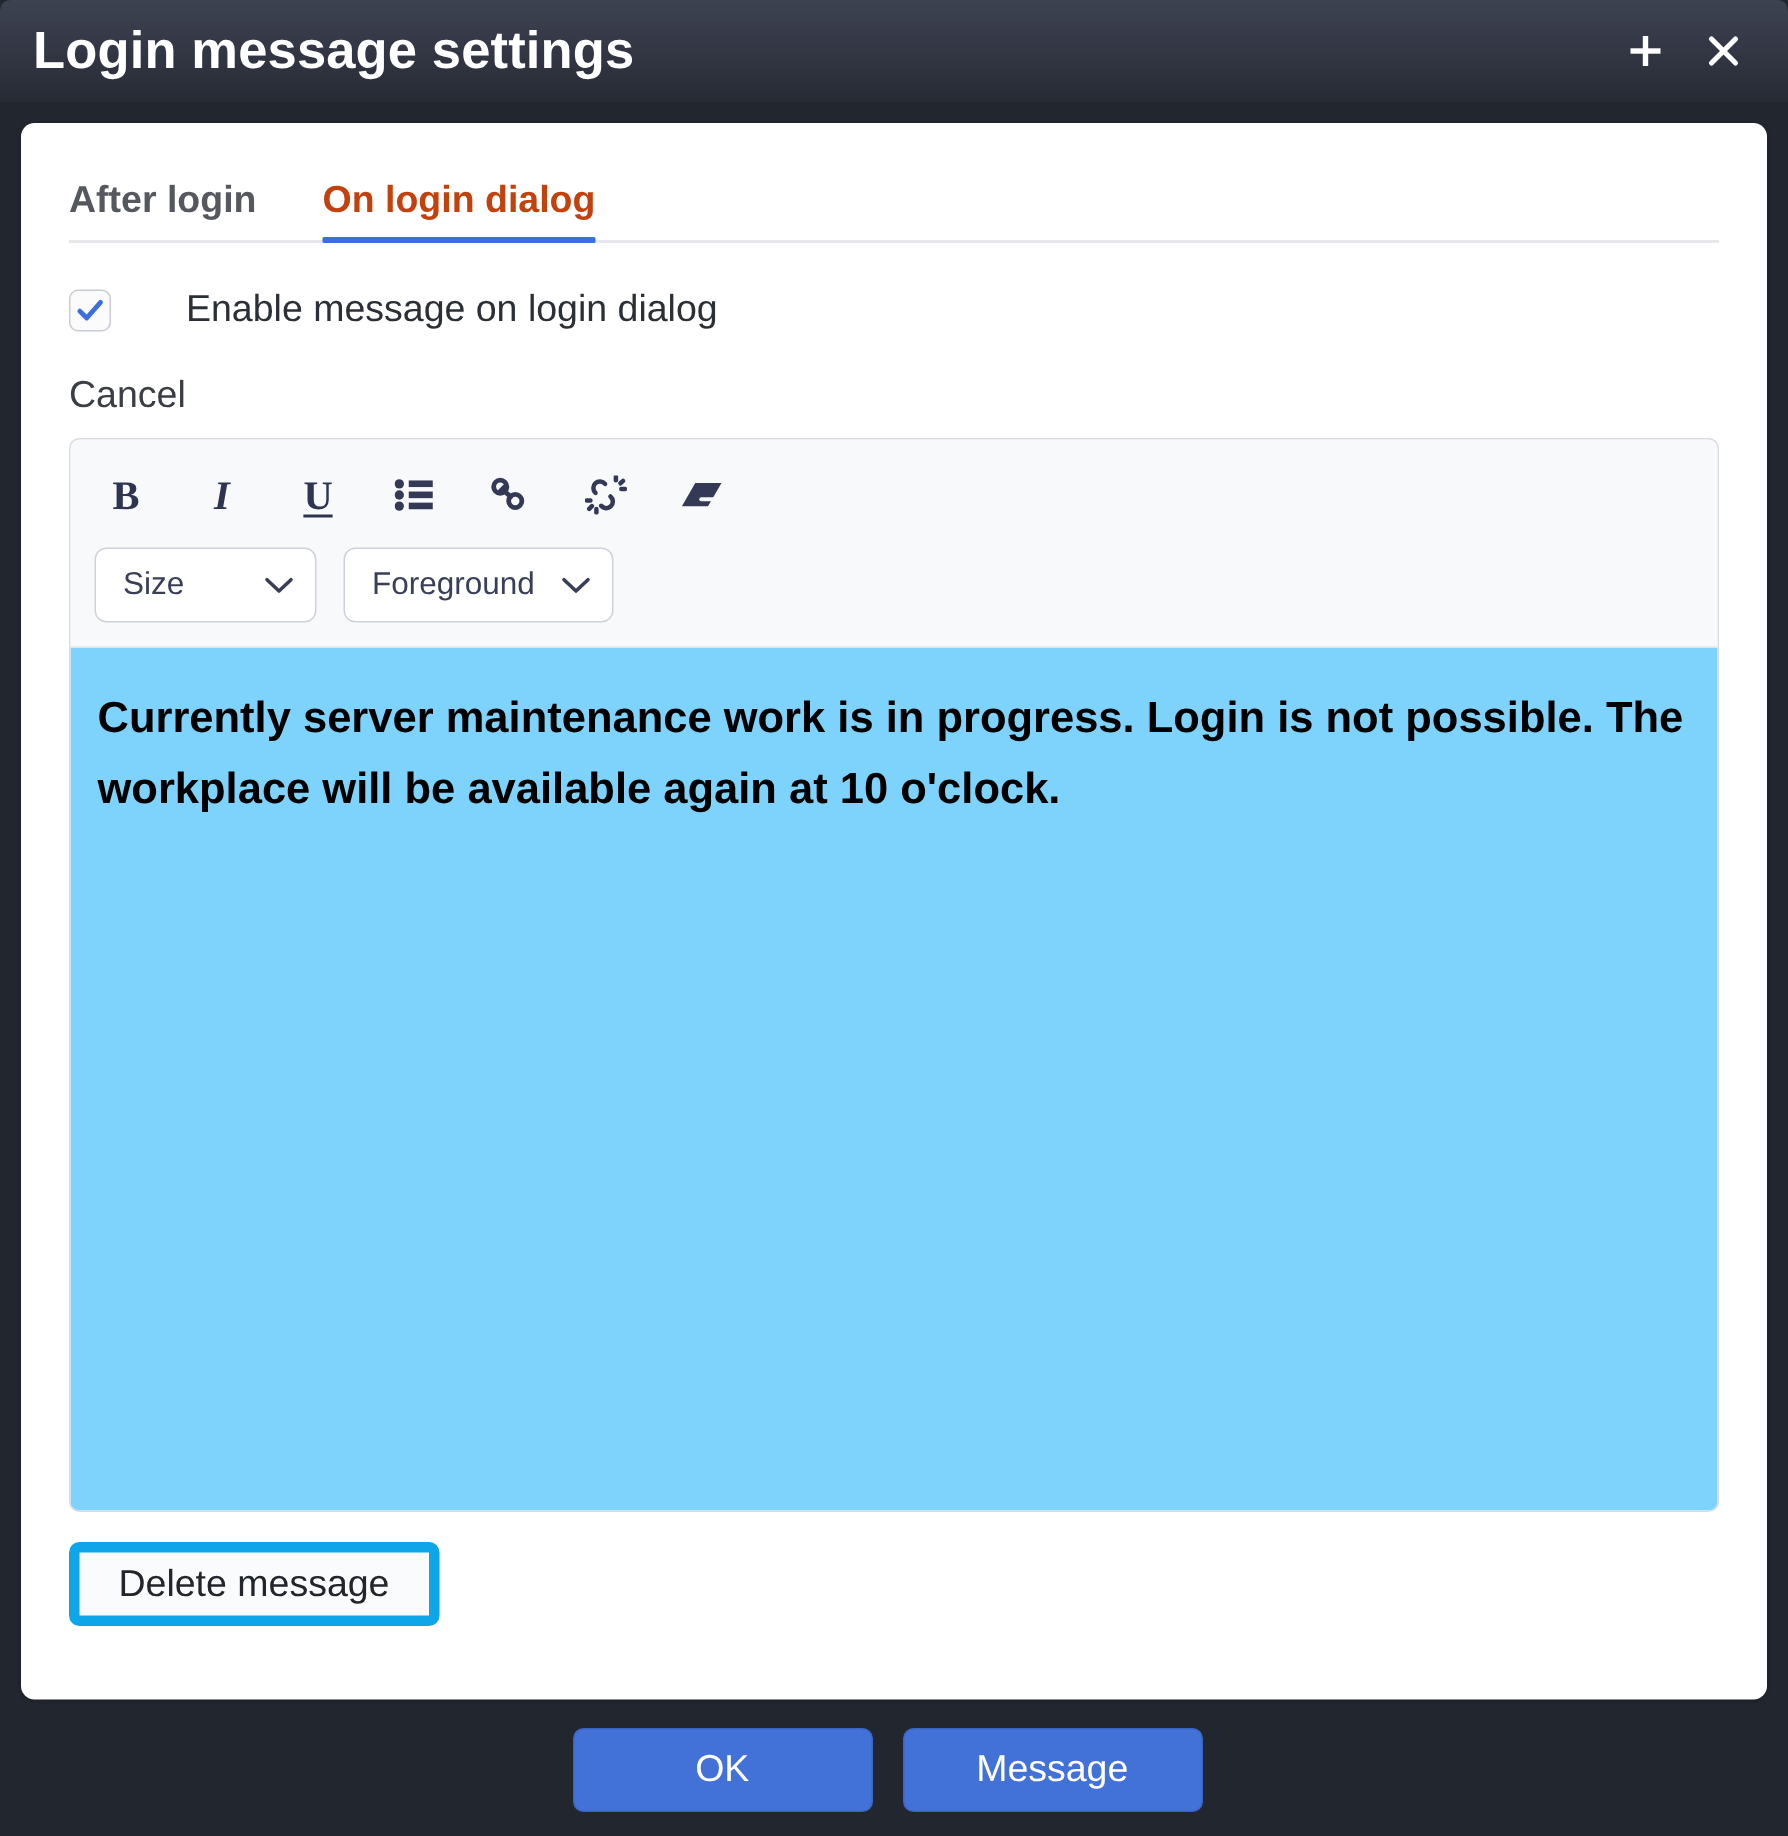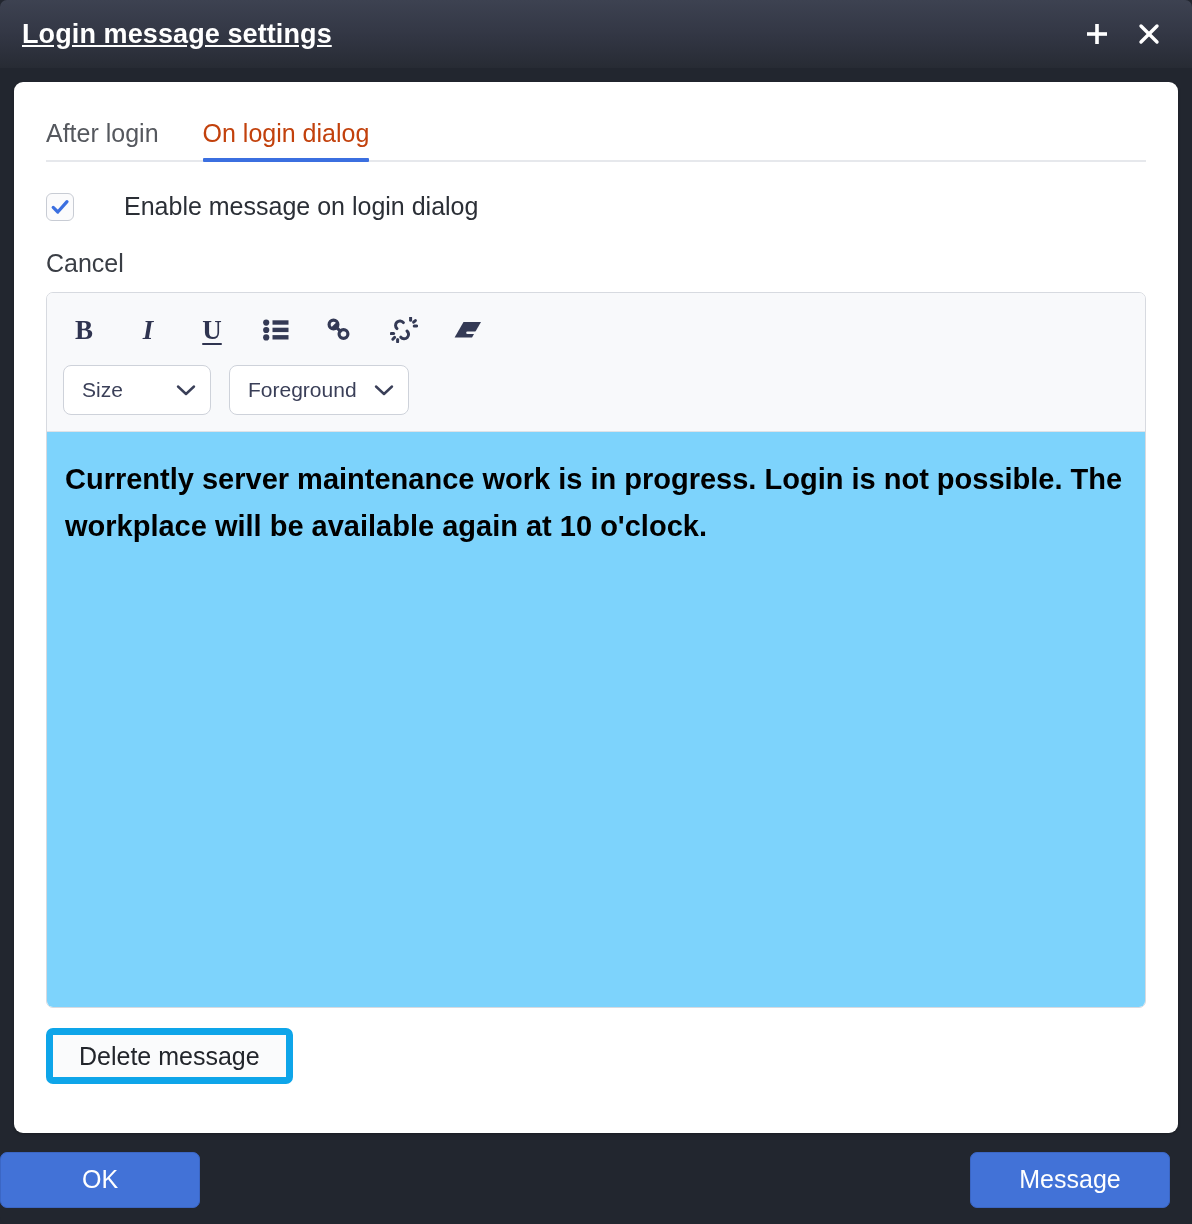"Login message settings" .titlebar-title { font-size: 27px -> 35px; text-decoration: underline -> none }
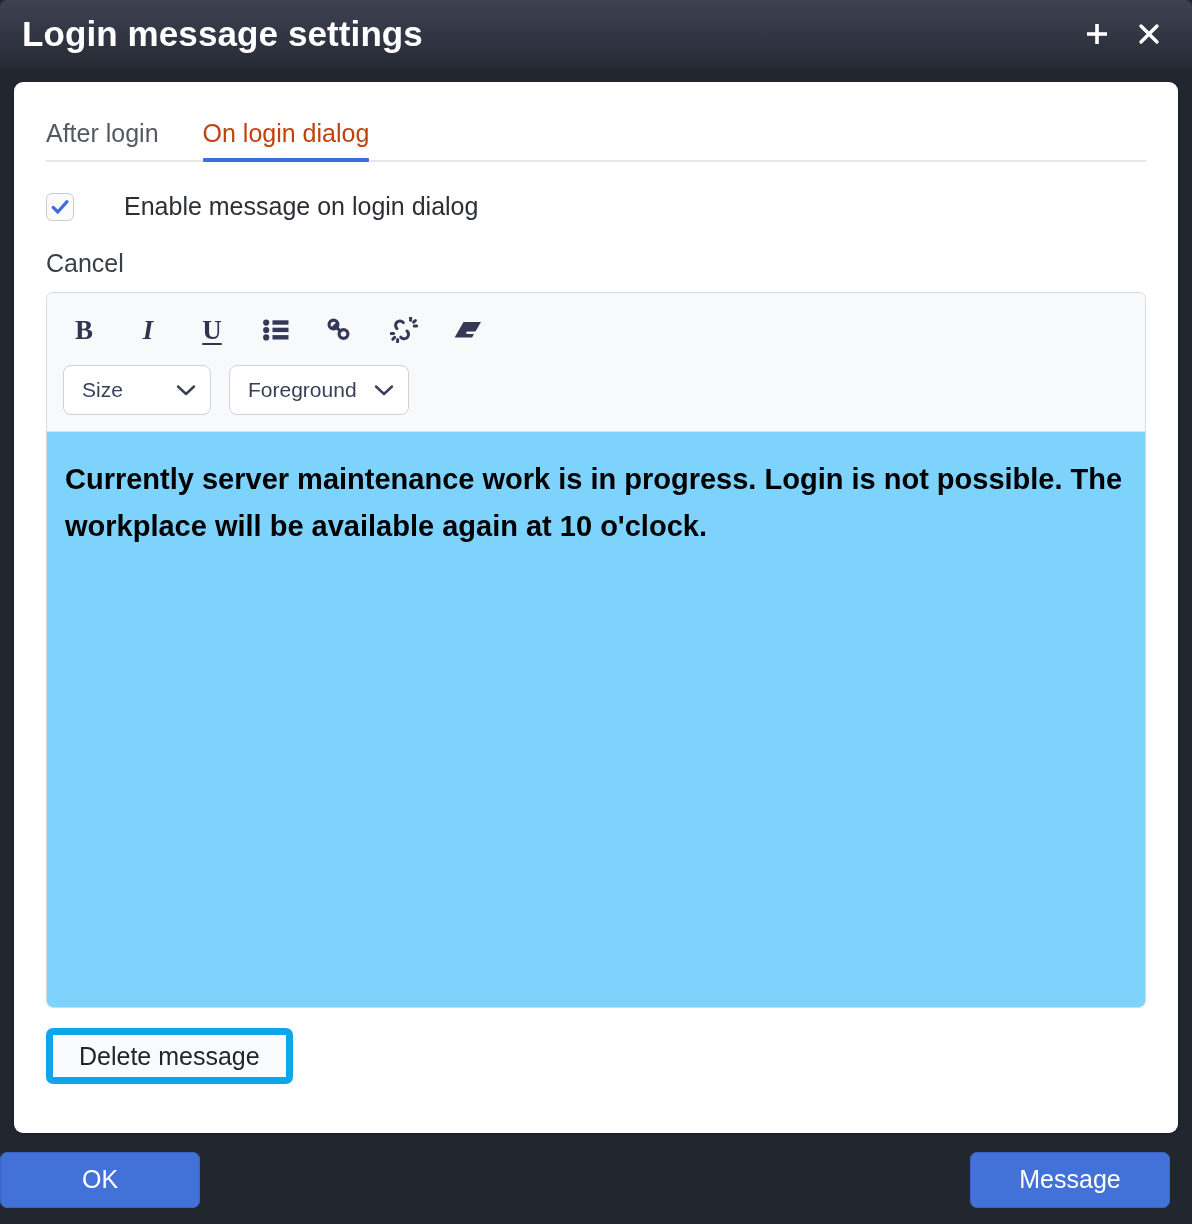"After login" .tab { font-weight: none -> bold }
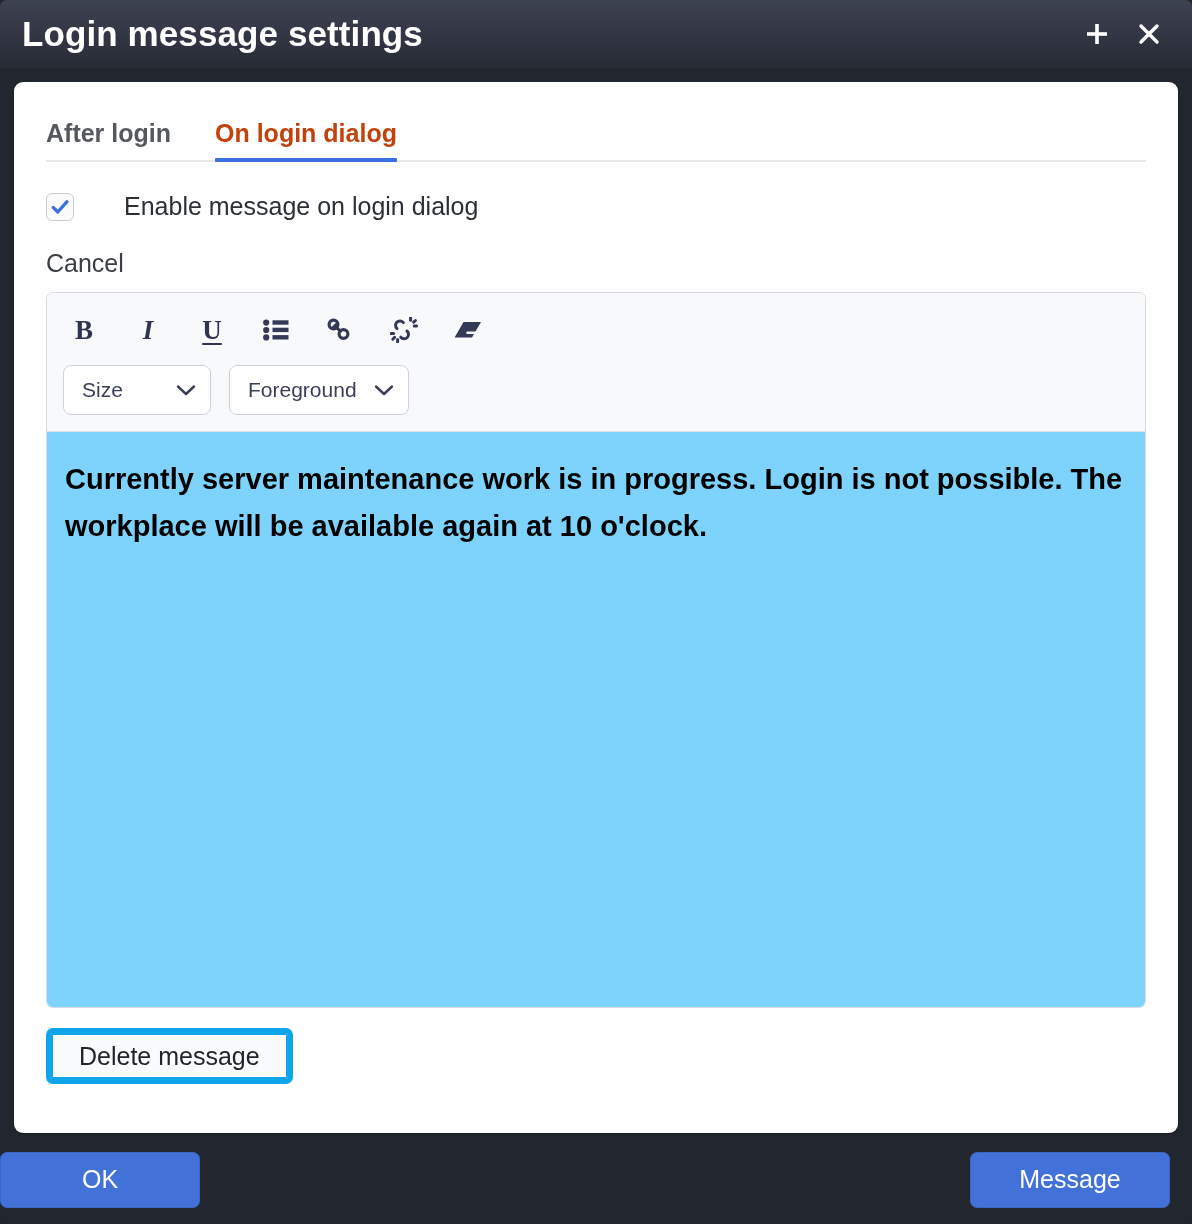"OK" .footer { justify-content: space-between -> center; margin-left: none -> 13px }
